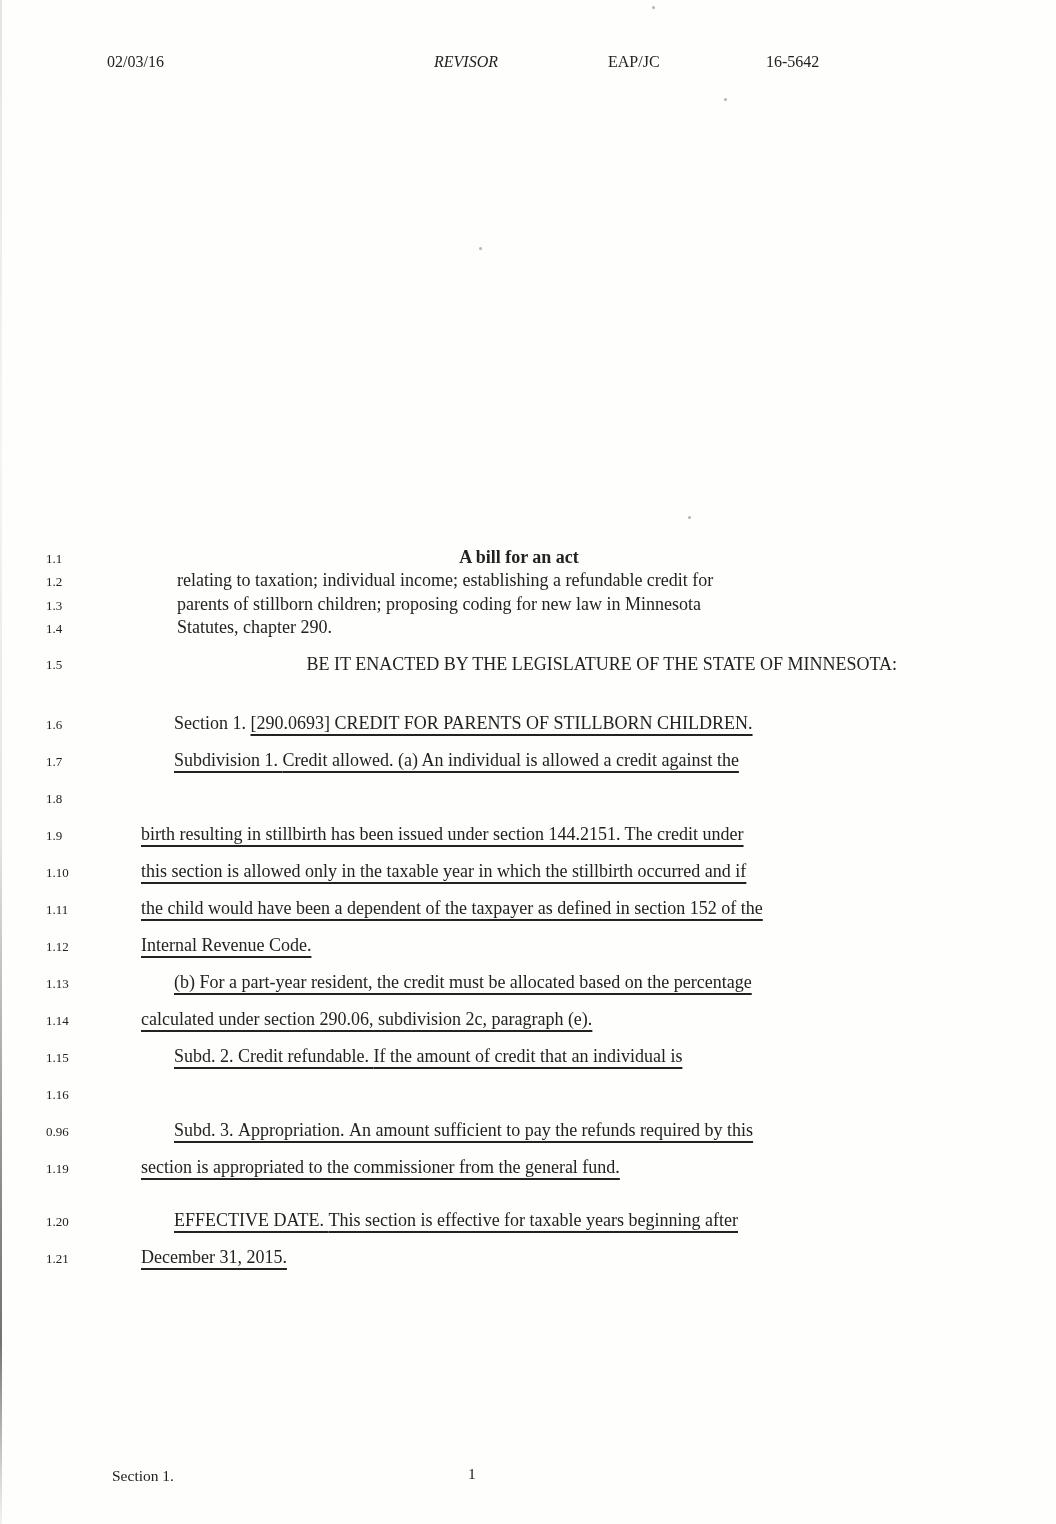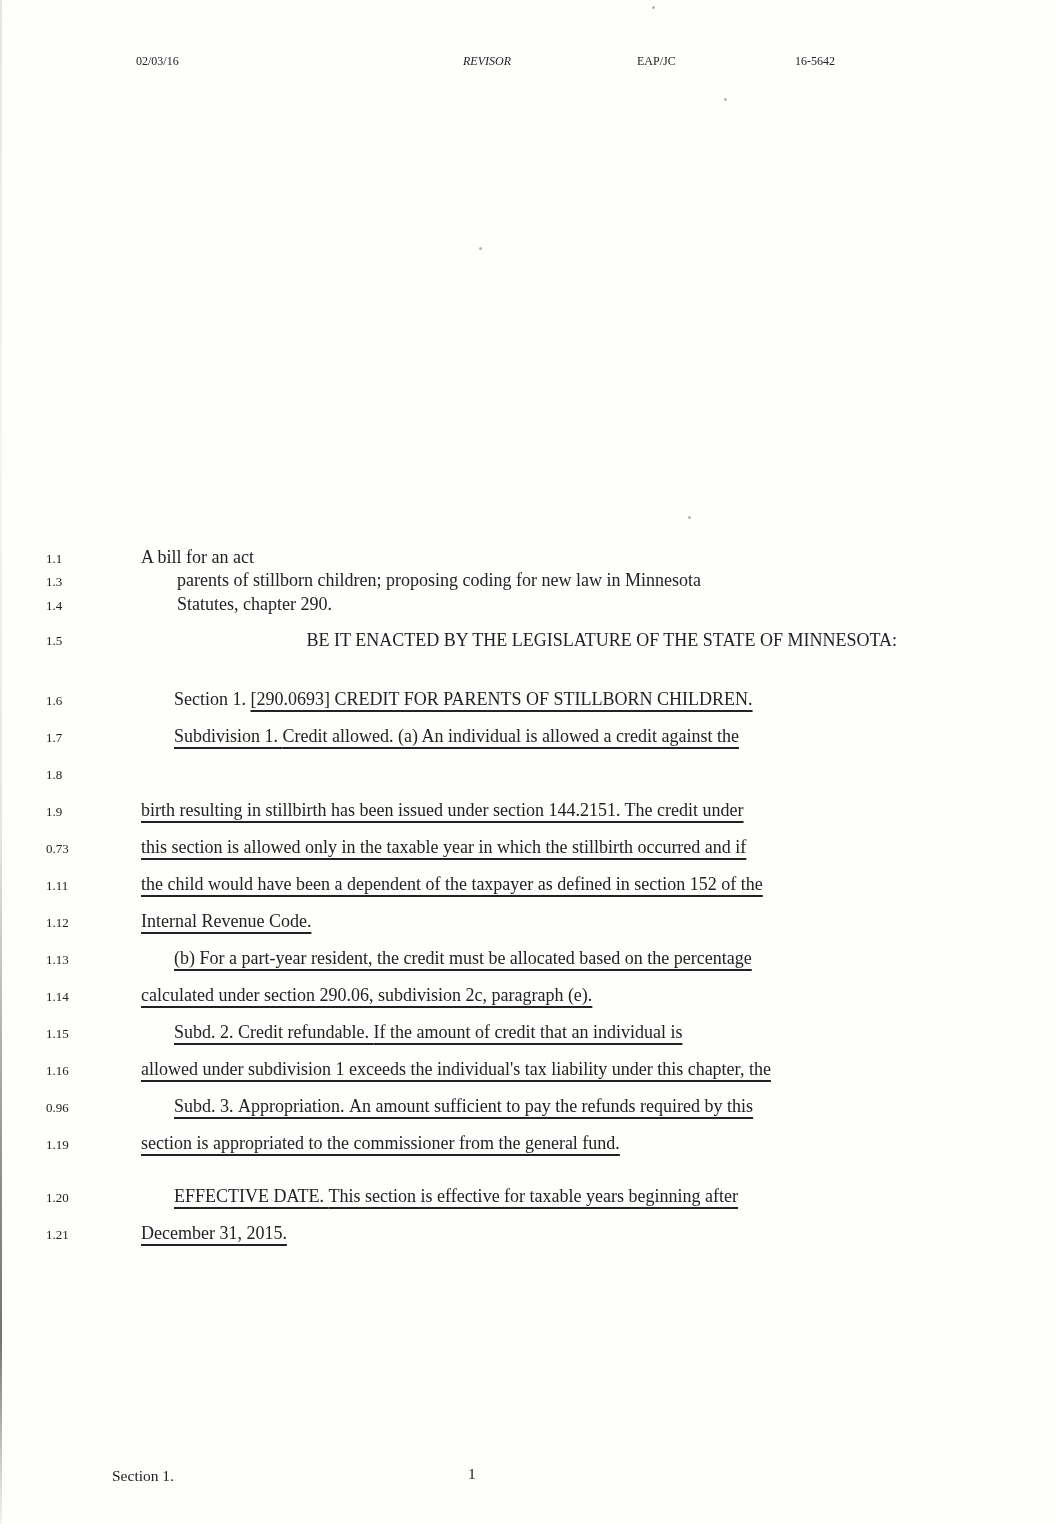"02/03/16" .header span { font-size: 12px -> 16px; margin-left: 29px -> none }
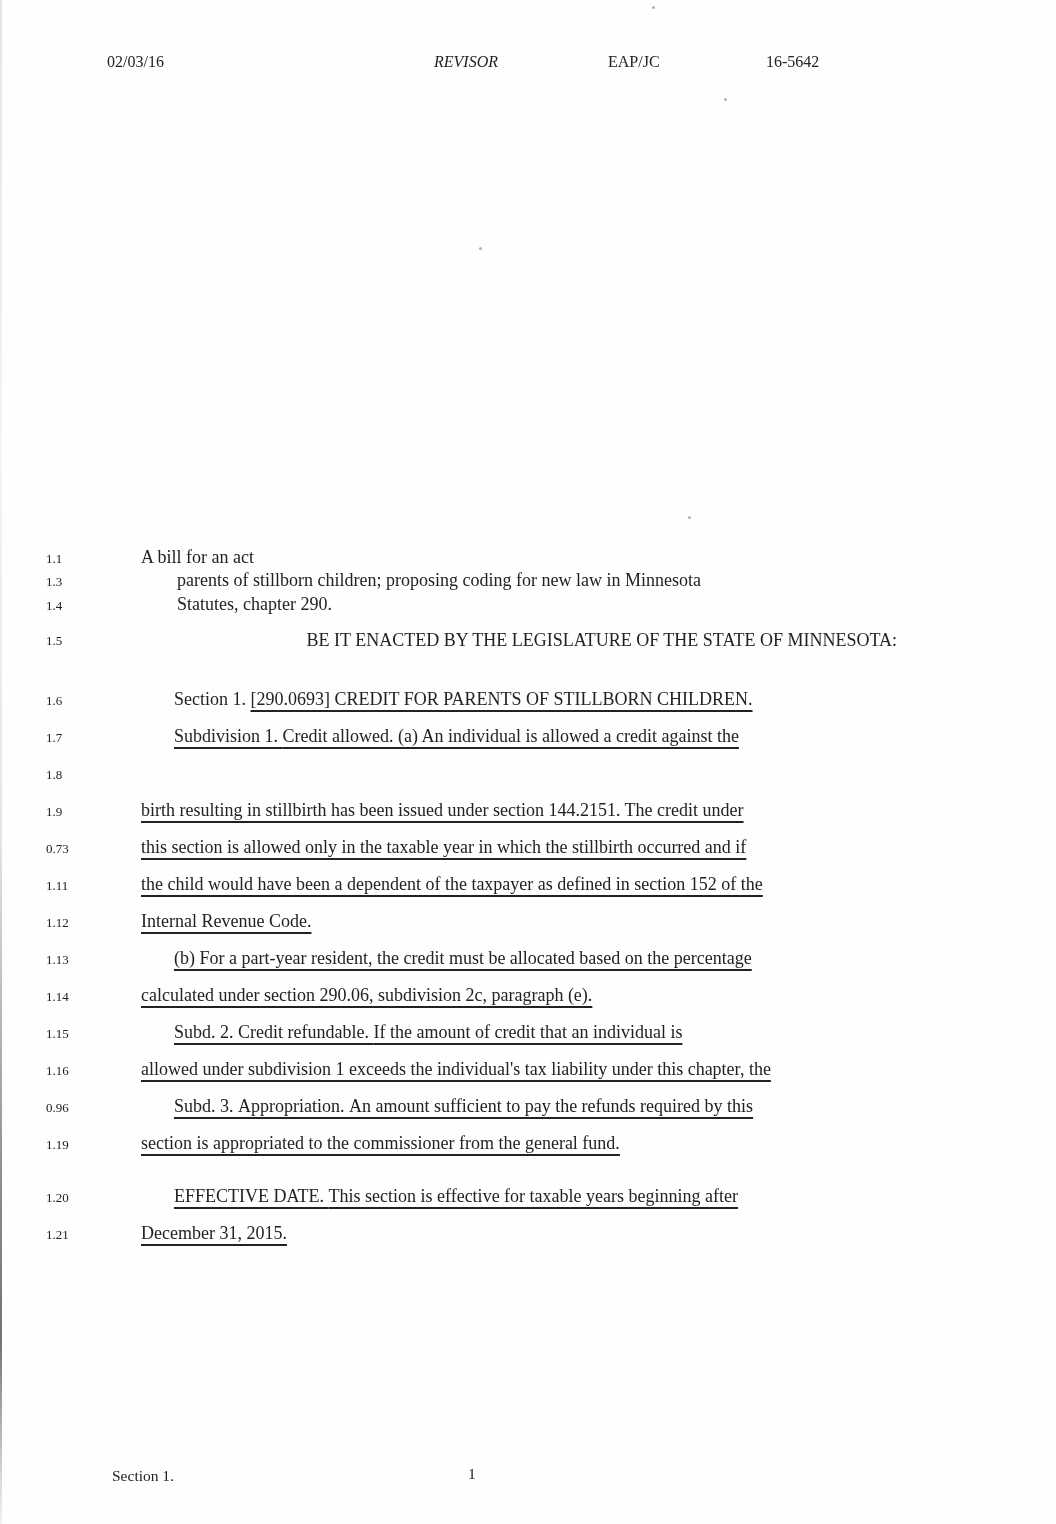"A bill for an act" .align-center .ltext { font-weight: none -> bold; text-align: left -> center }
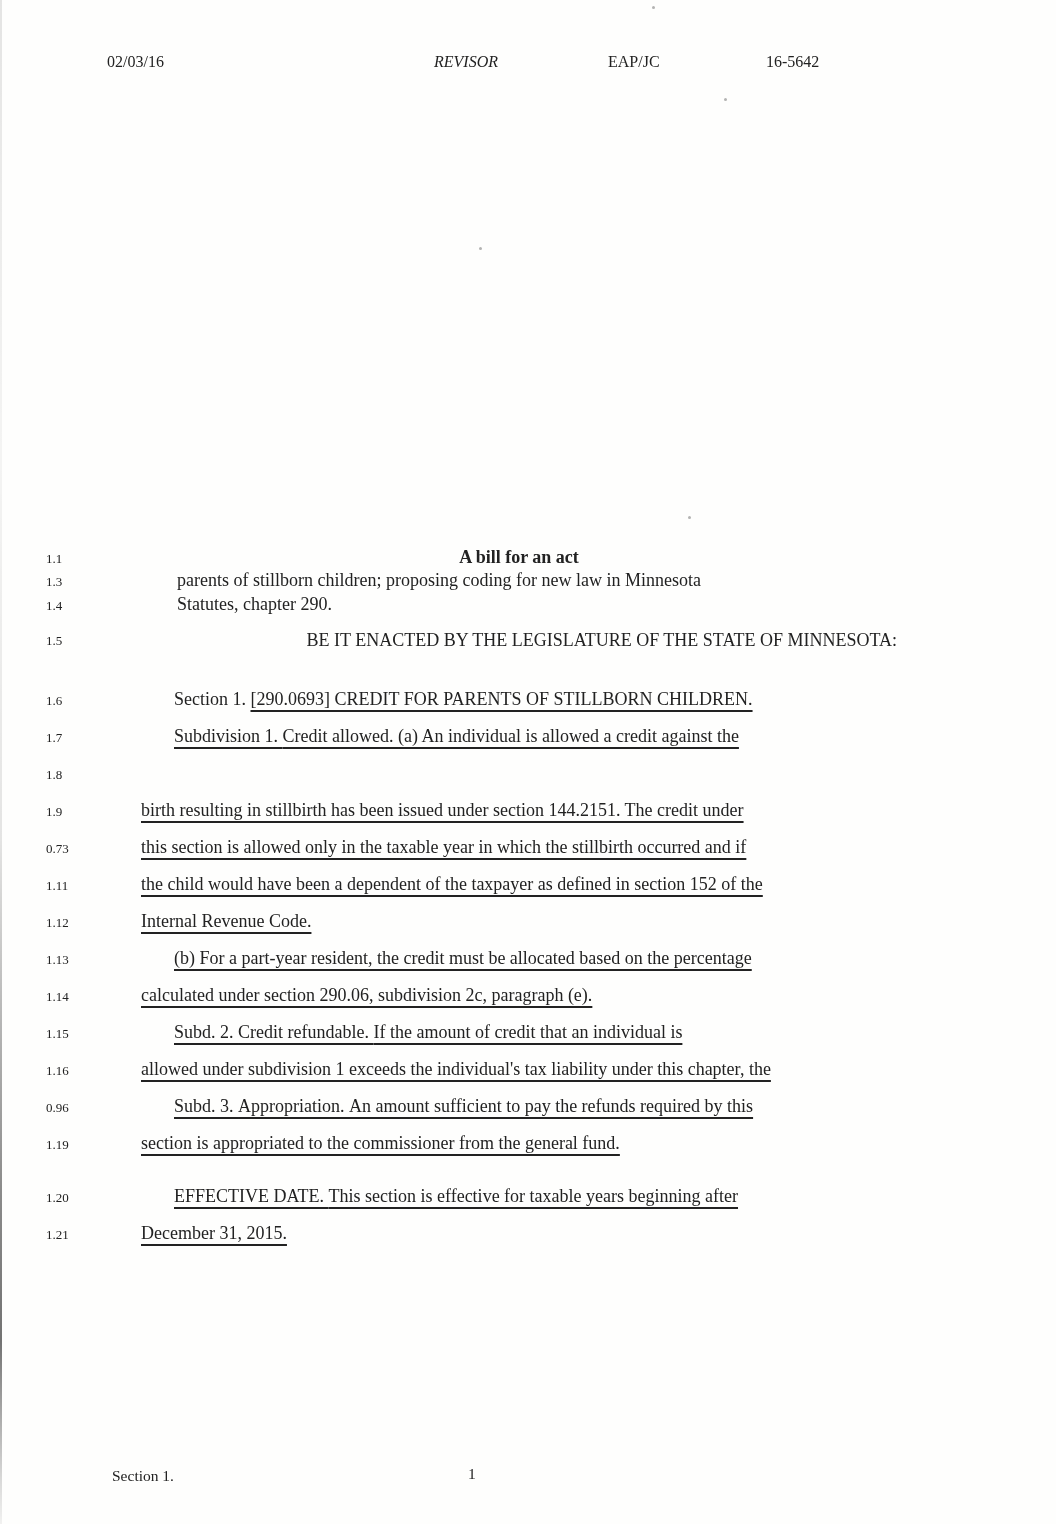"1.2" div.line { html: none -> <div> <span>1.2</span> <span><span>relating to taxation; individual income; establishing a refundable credit for</span></span> </div> }
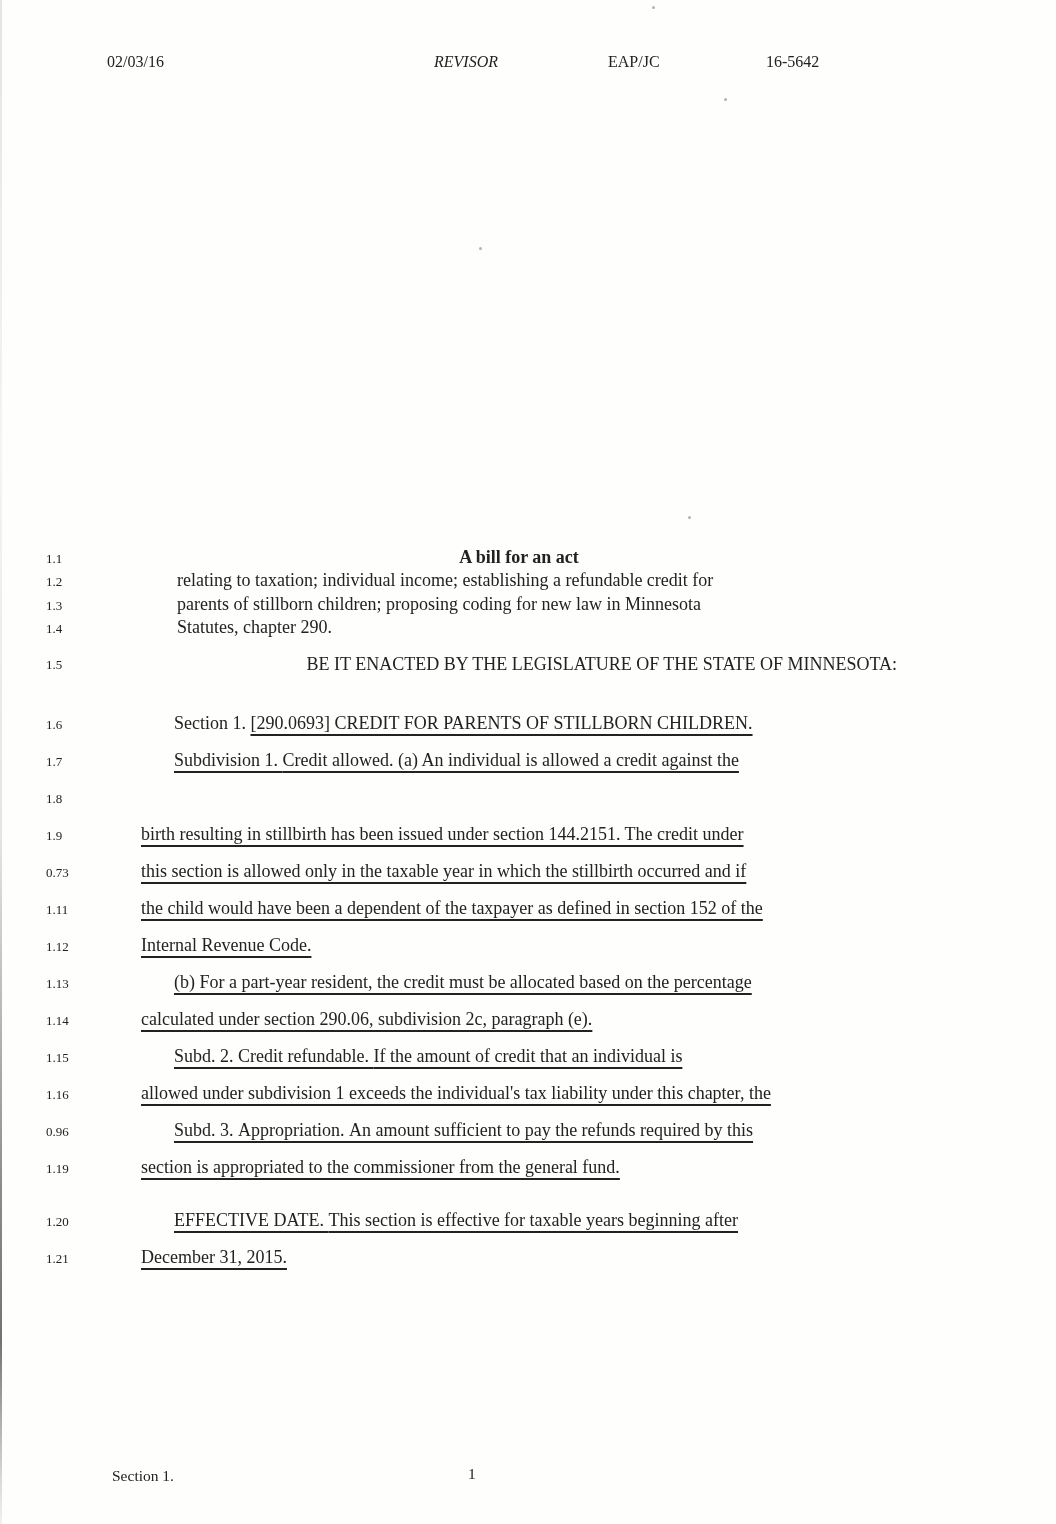"0.73" span.lnum { text: 0.73 -> 1.10 }
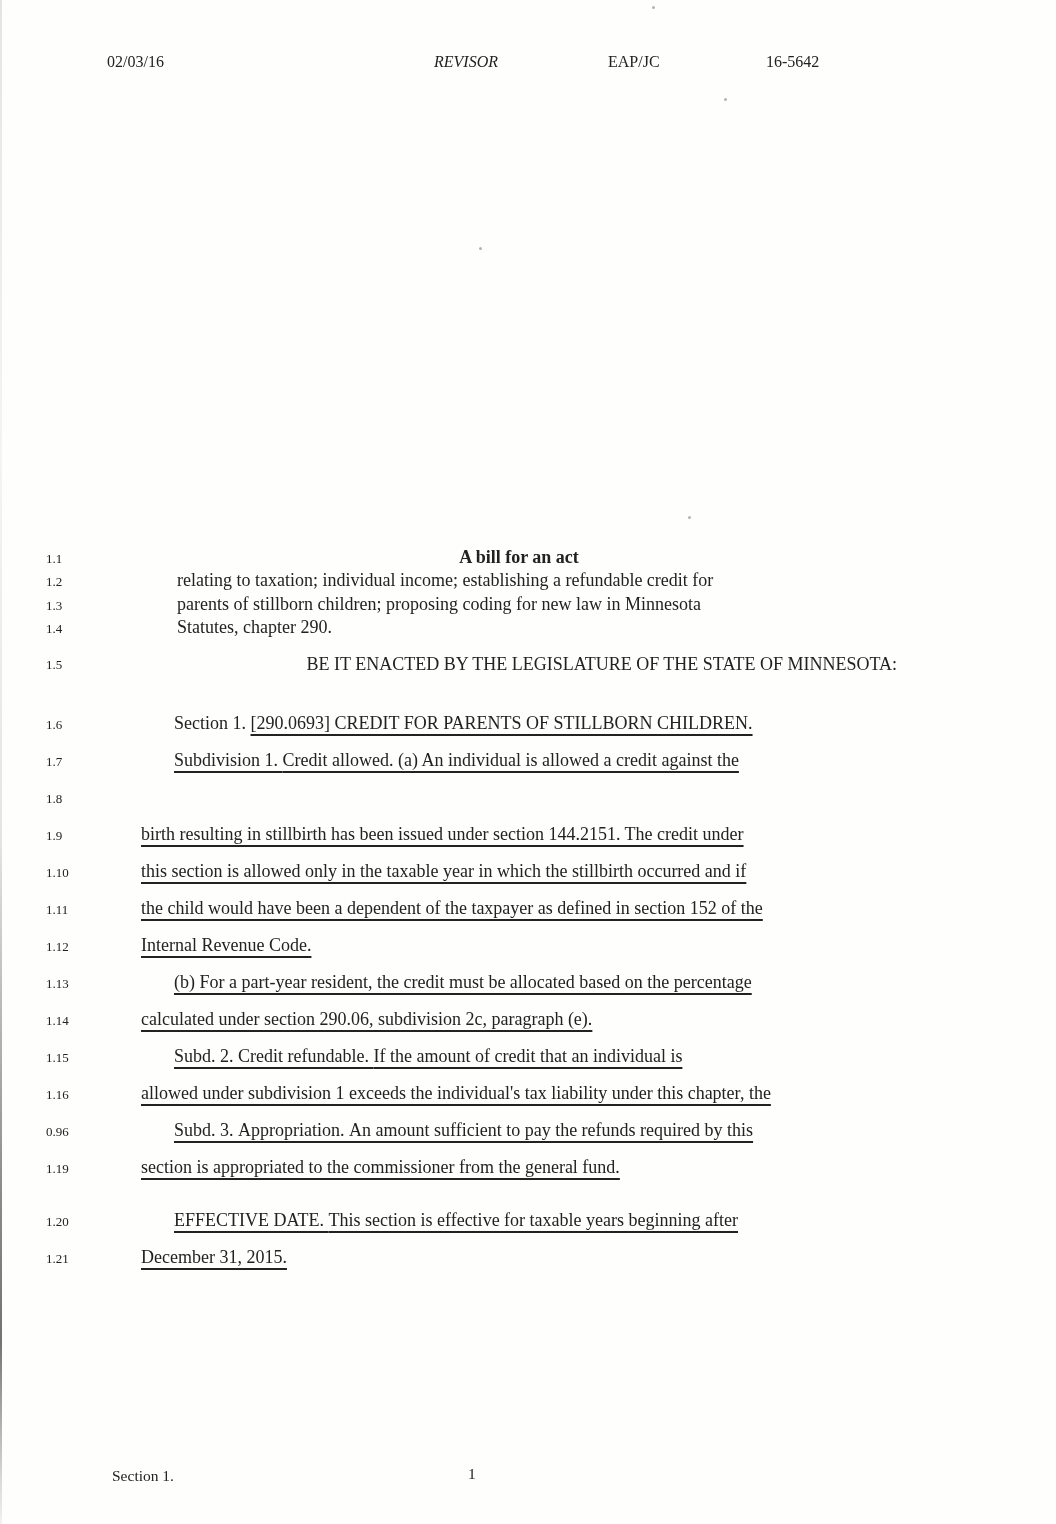"allowed under subdivision 1 exceeds" span.ltext { html: <span><span>allowed under subdivision 1 exceeds the individual's tax liability under this chapter, the</span></span> -> none }
